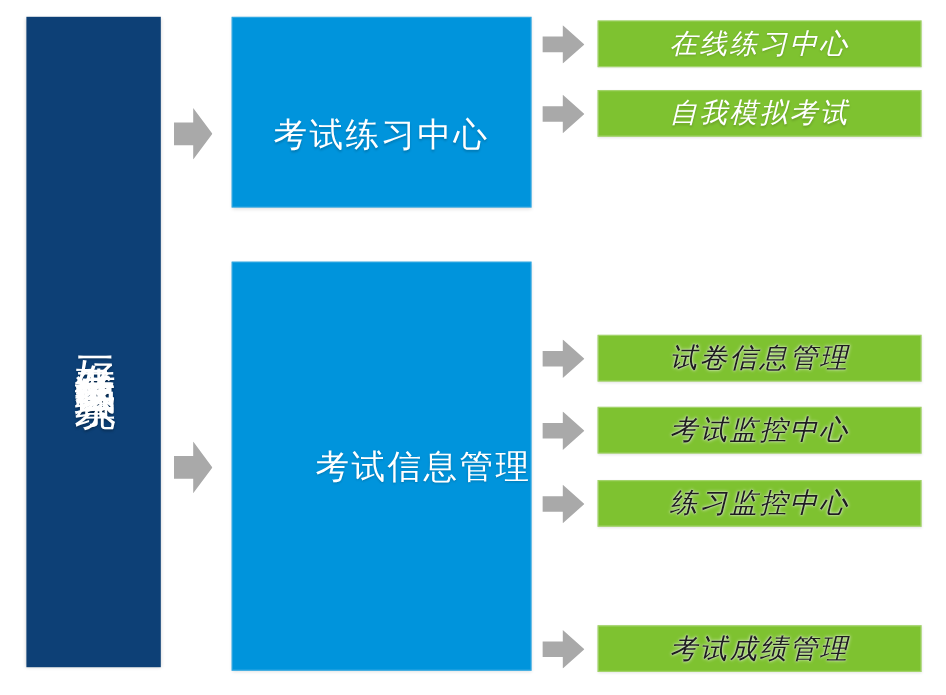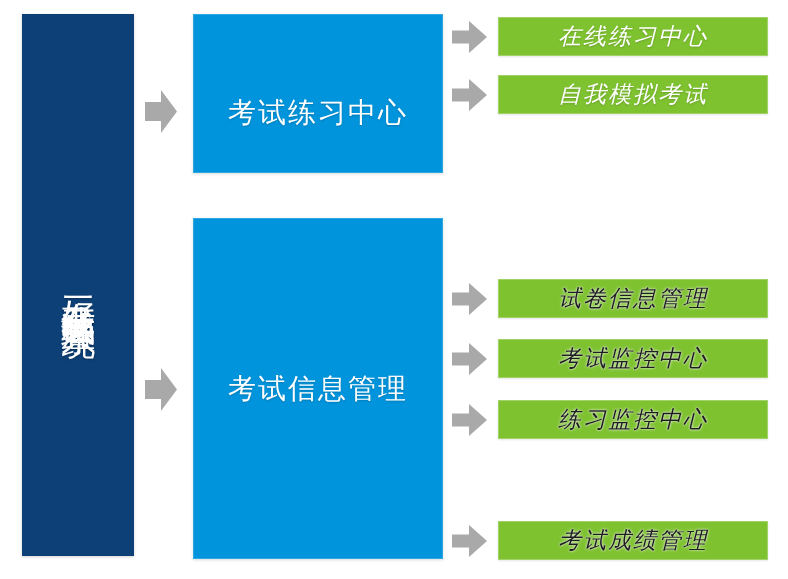"考试信息管理" .branch-box.box2 { justify-content: none -> flex-end }
